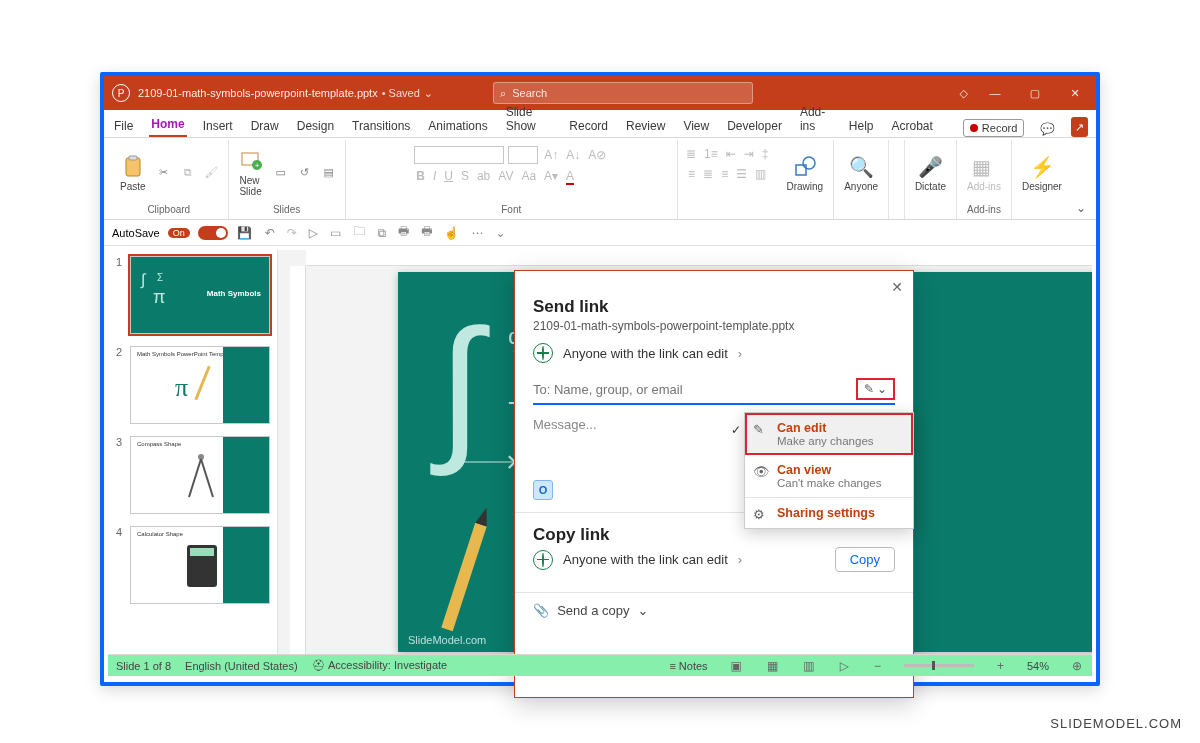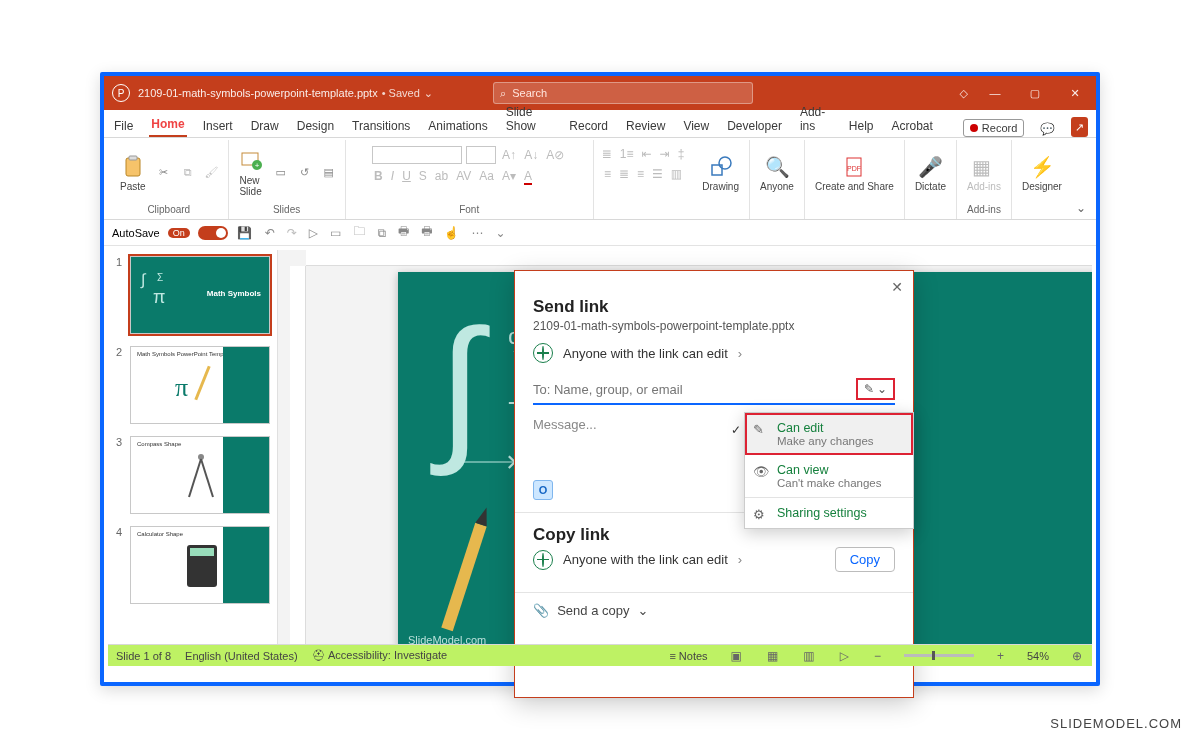"Home" .tabbar .tab.active { color: #ef4444 -> #a21caf }
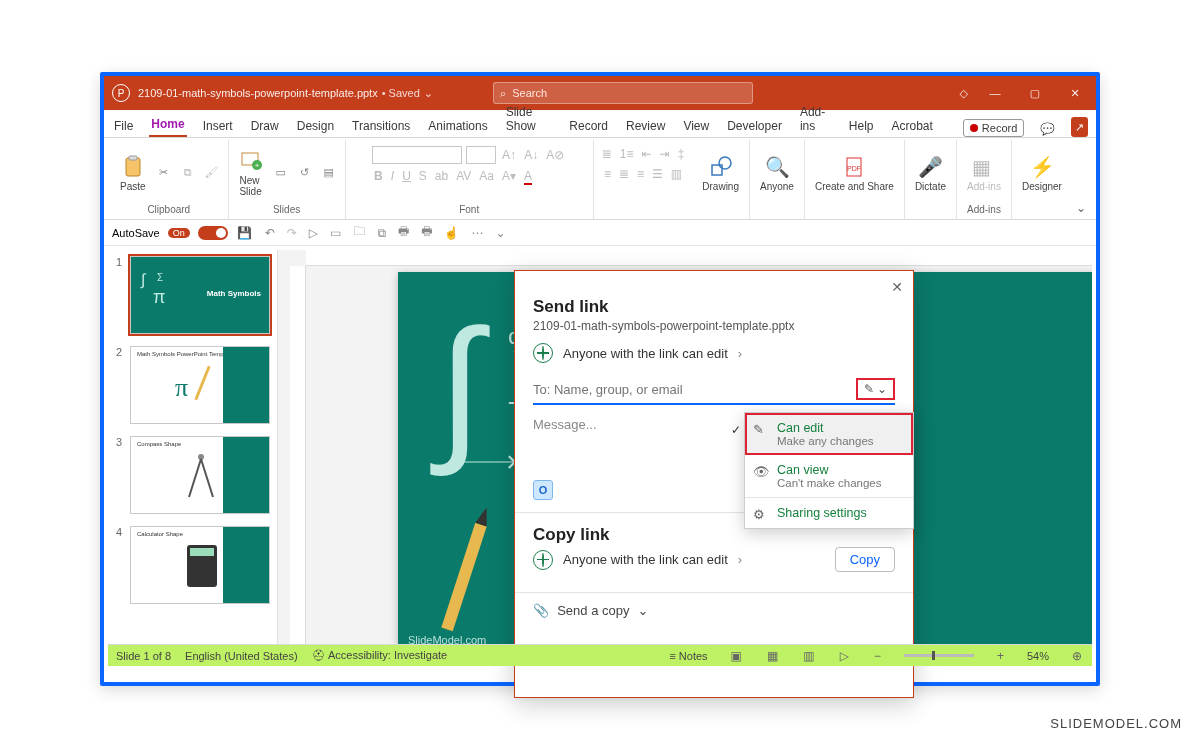"Create and Share" div.body { html: <div> <div> <svg> <rect></rect> <text>PDF</text> </svg> <span>Create and Share</span> </div> </div> -> none }
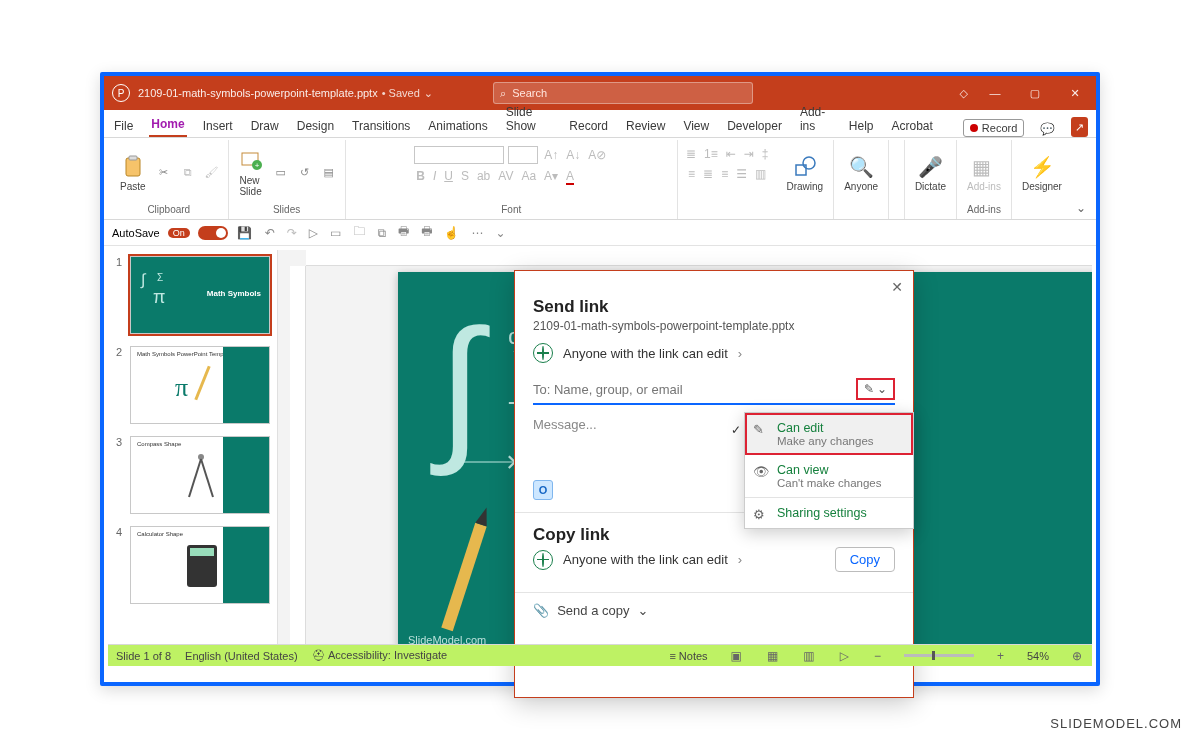"Can edit" .perm-menu .item .t { color: #15803d -> #c2410c; font-weight: 400 -> 700 }
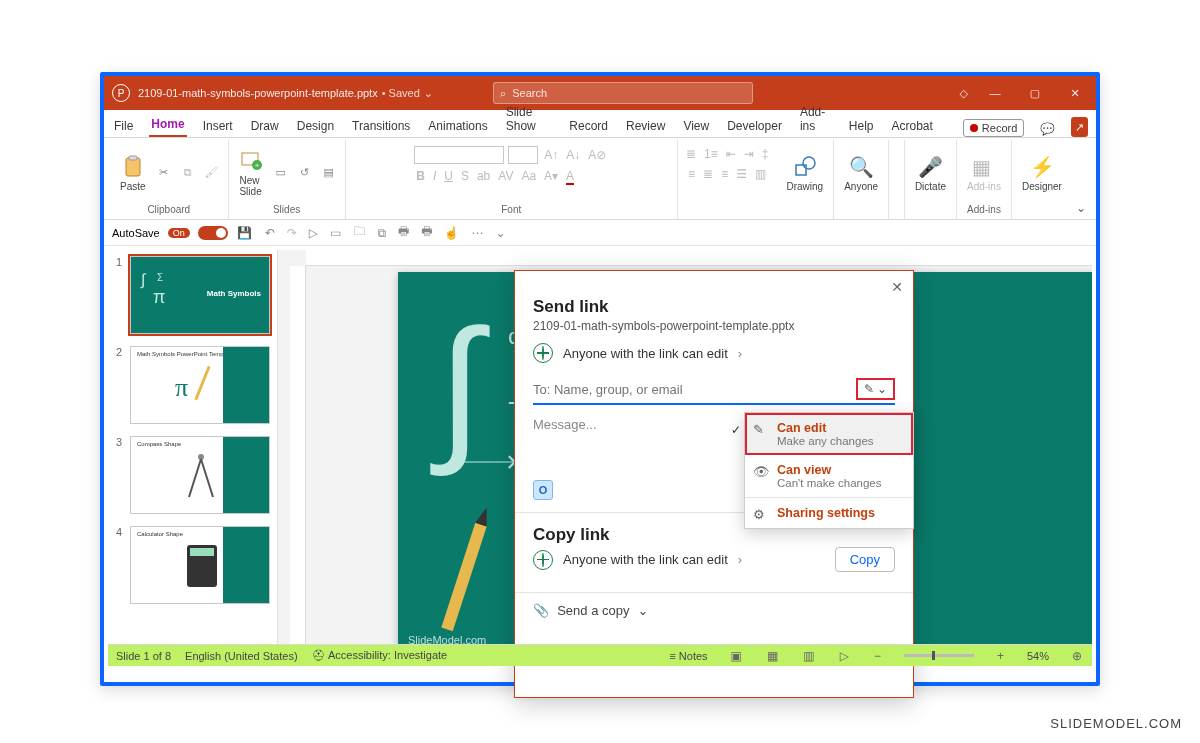"Slide 1 of 8" .statusbar { background: #bef264 -> #86efac; bottom: 16px -> 6px }
